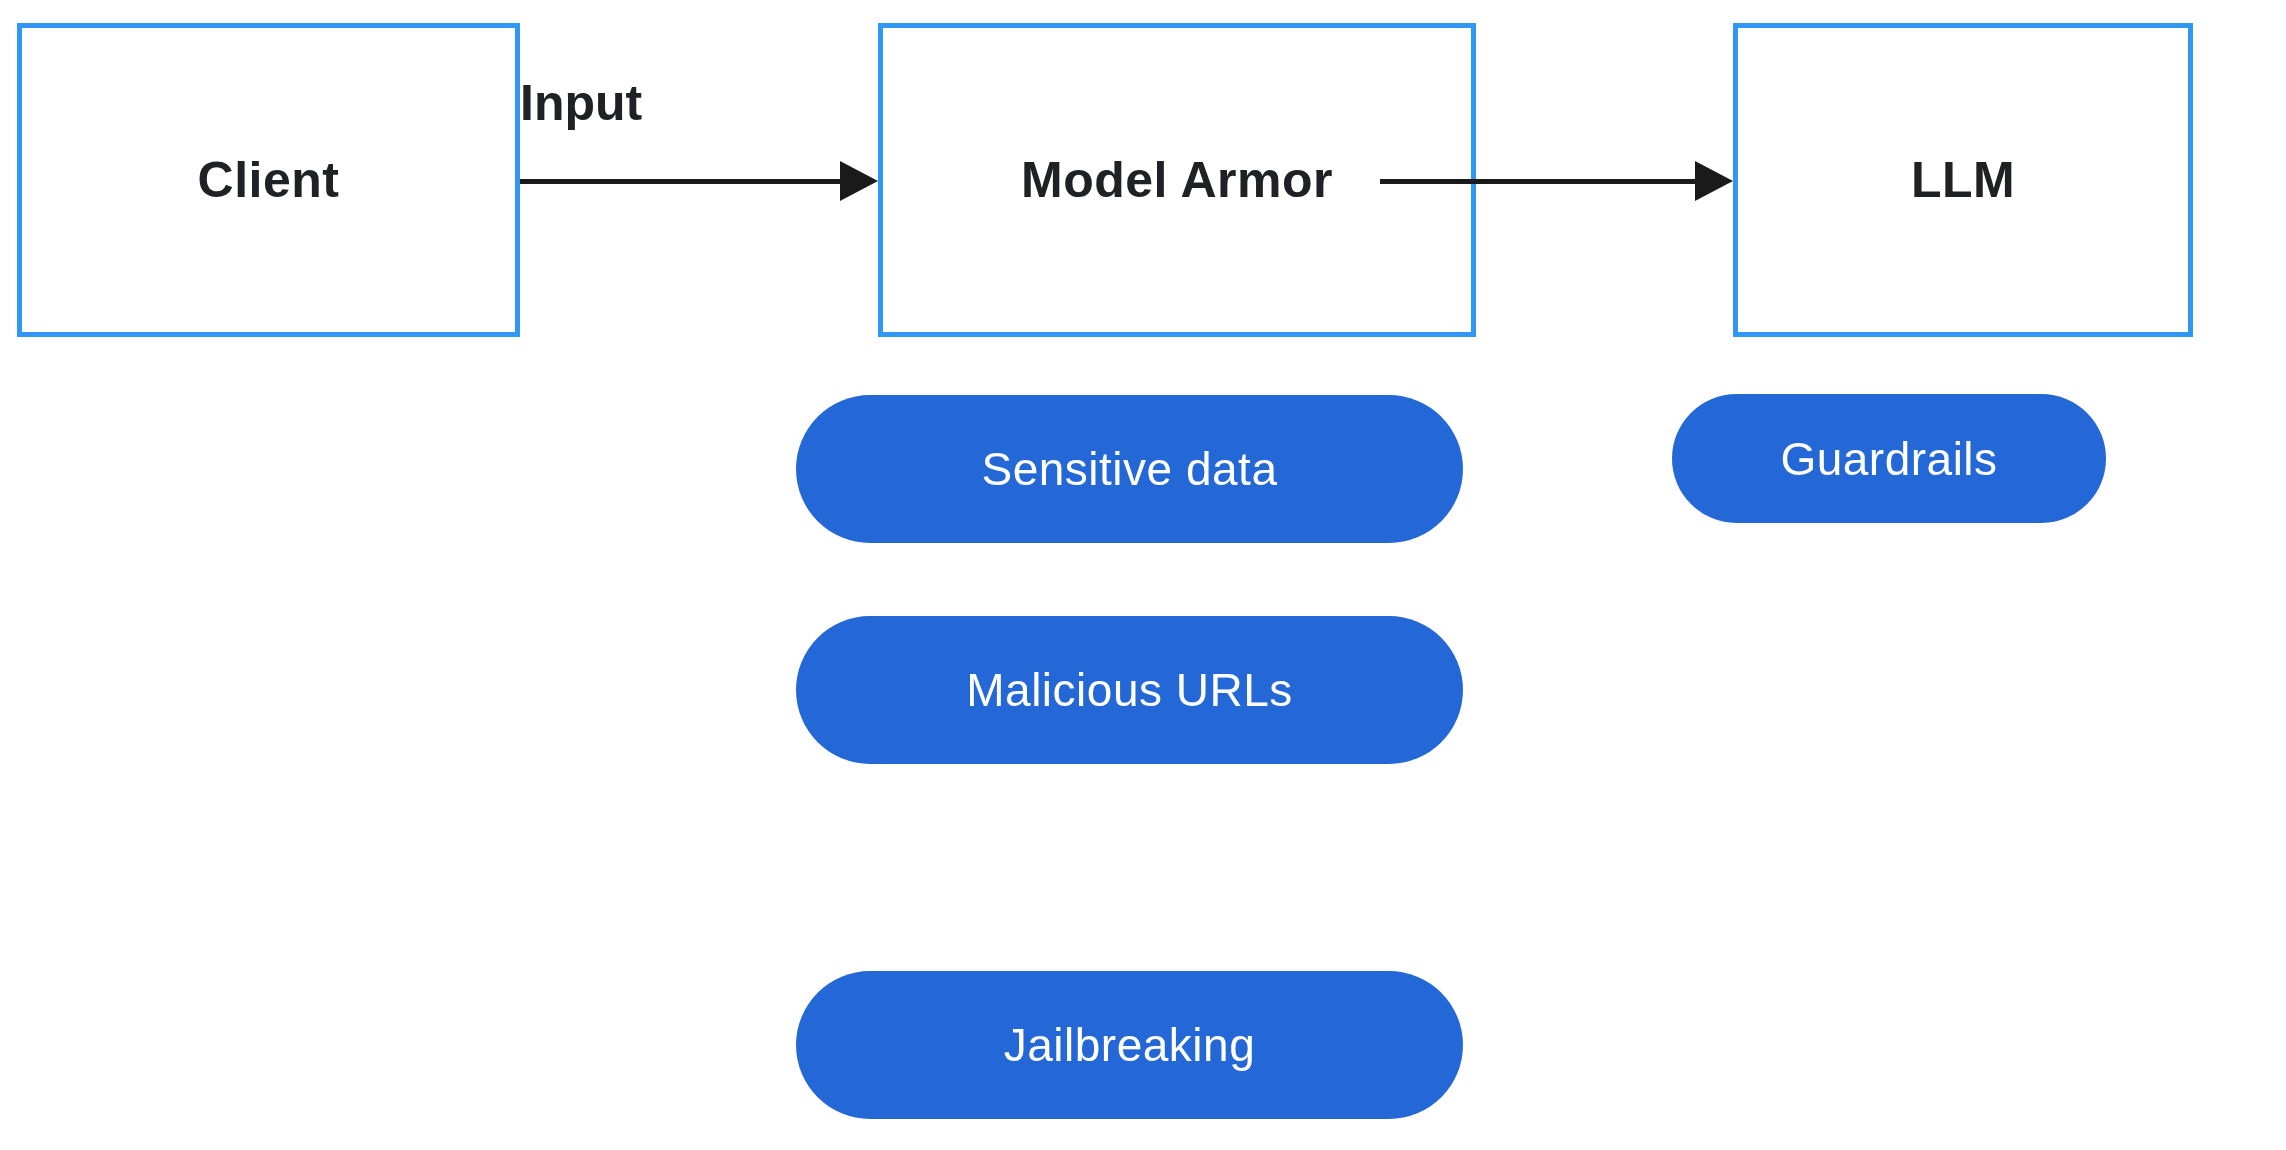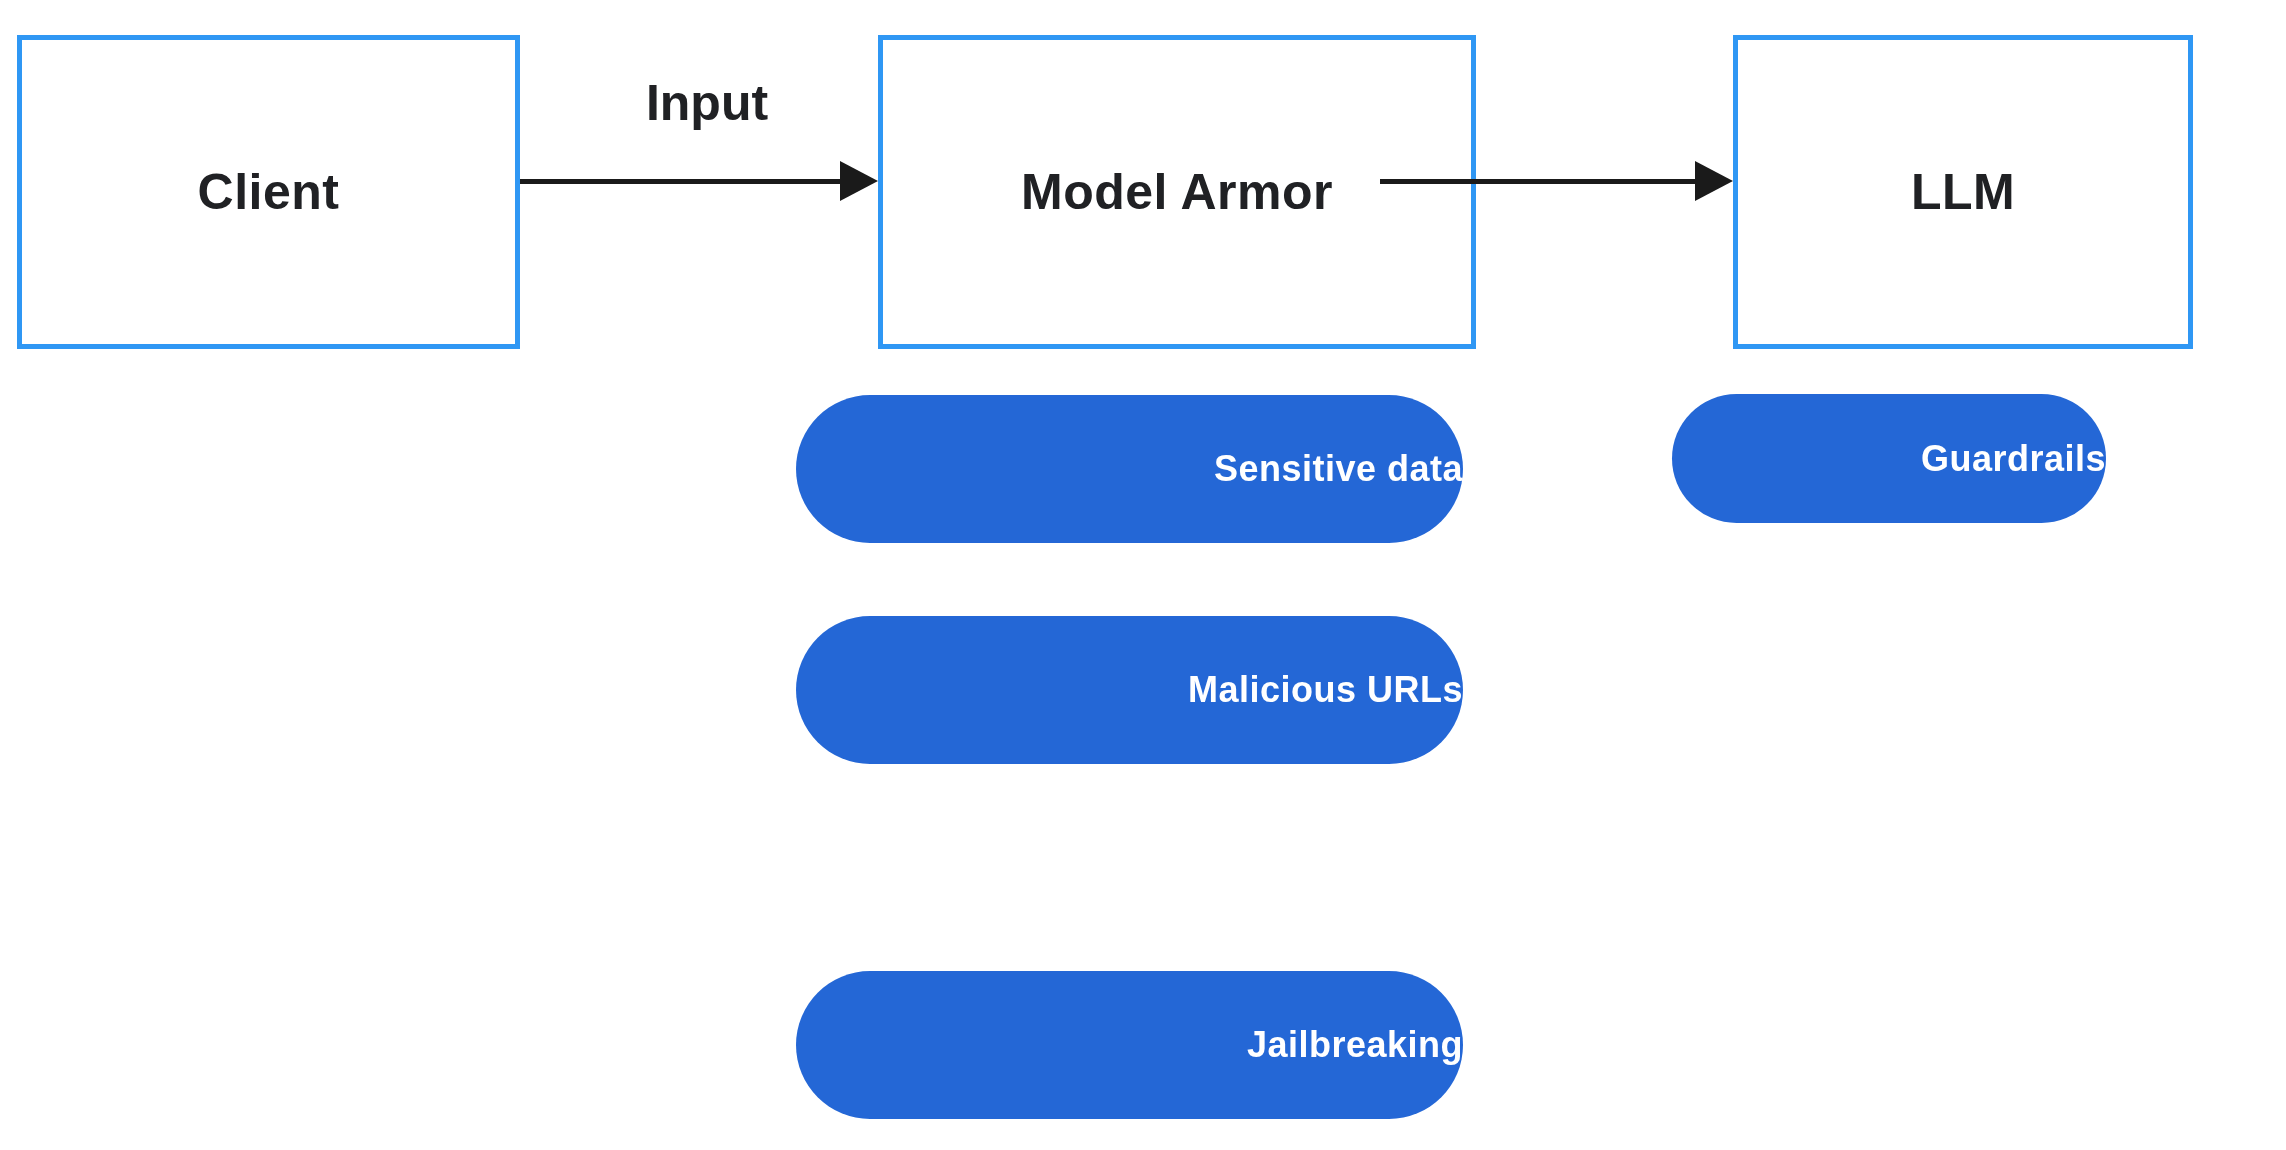"Input" .arrow-label { padding-left: 32px -> none; text-align: center -> none }
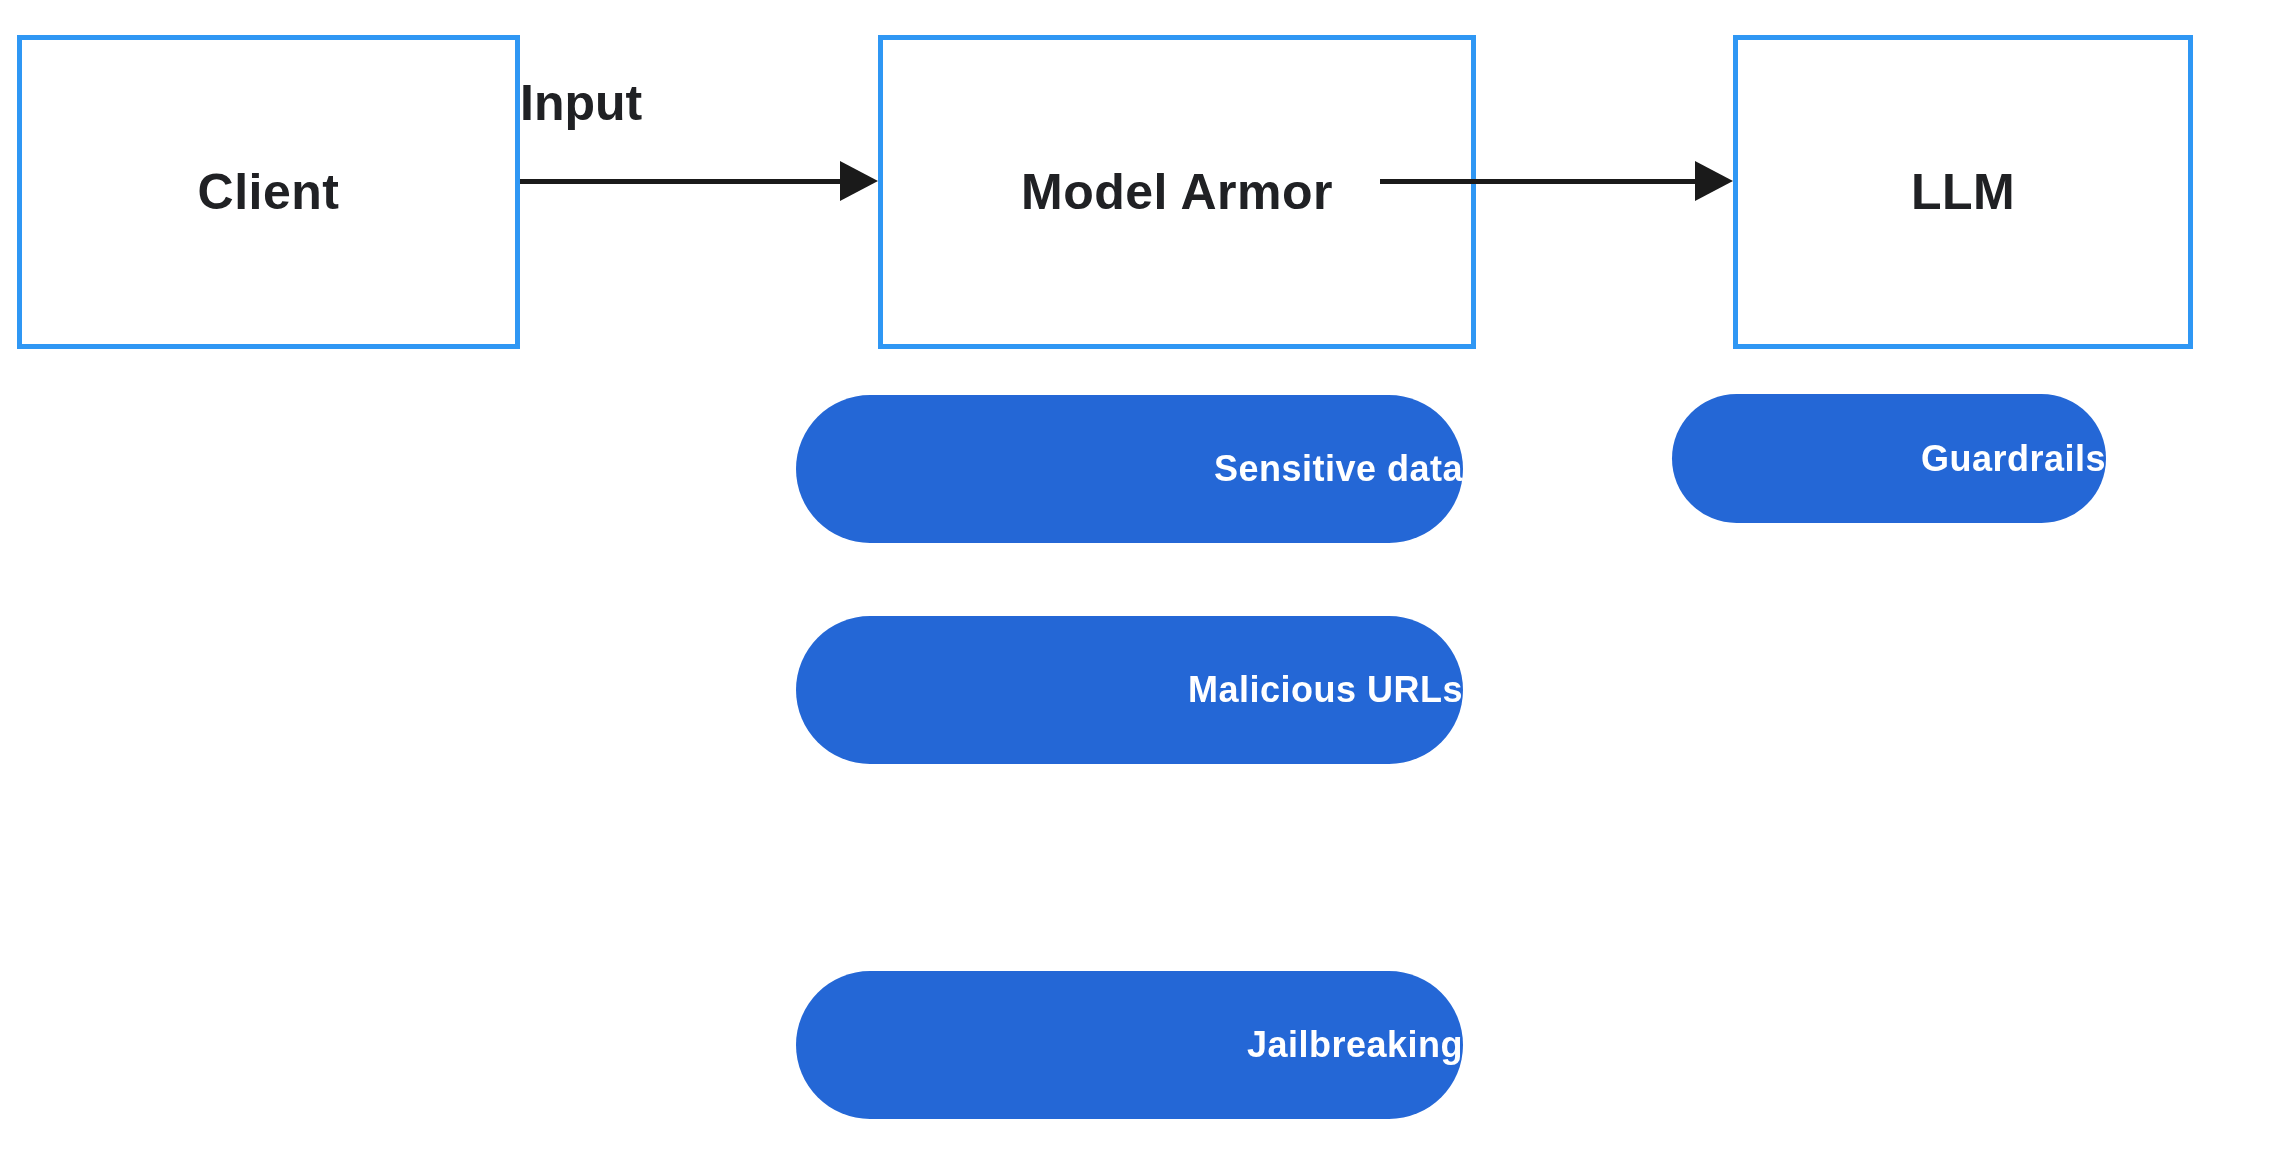"Client" .node { margin-top: 12px -> none }
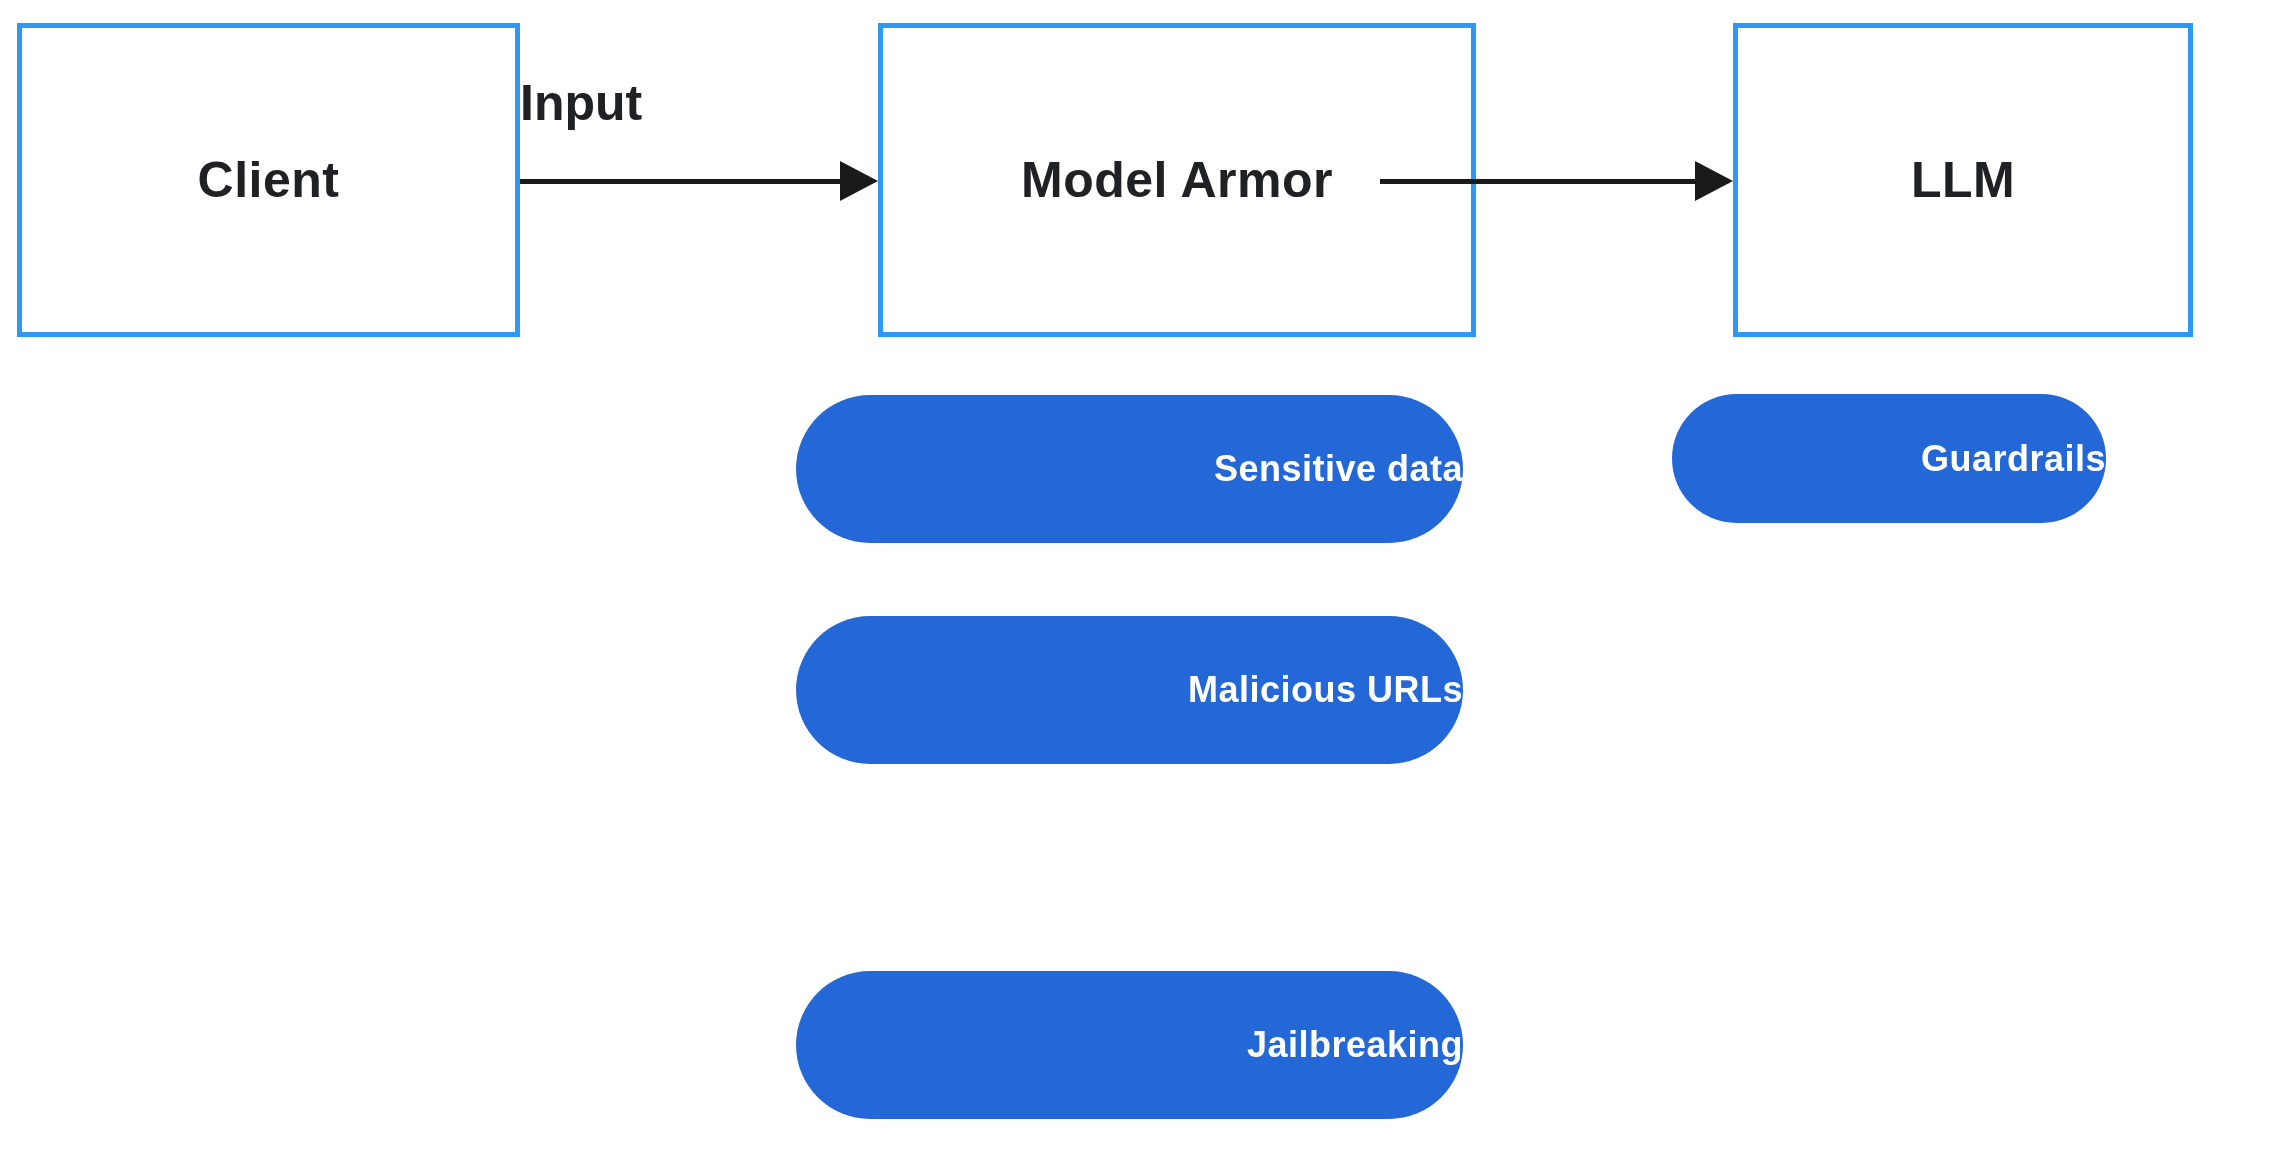"Sensitive data" .pill { font-size: 36px -> 46px; font-weight: 700 -> 400; justify-content: flex-end -> center }
